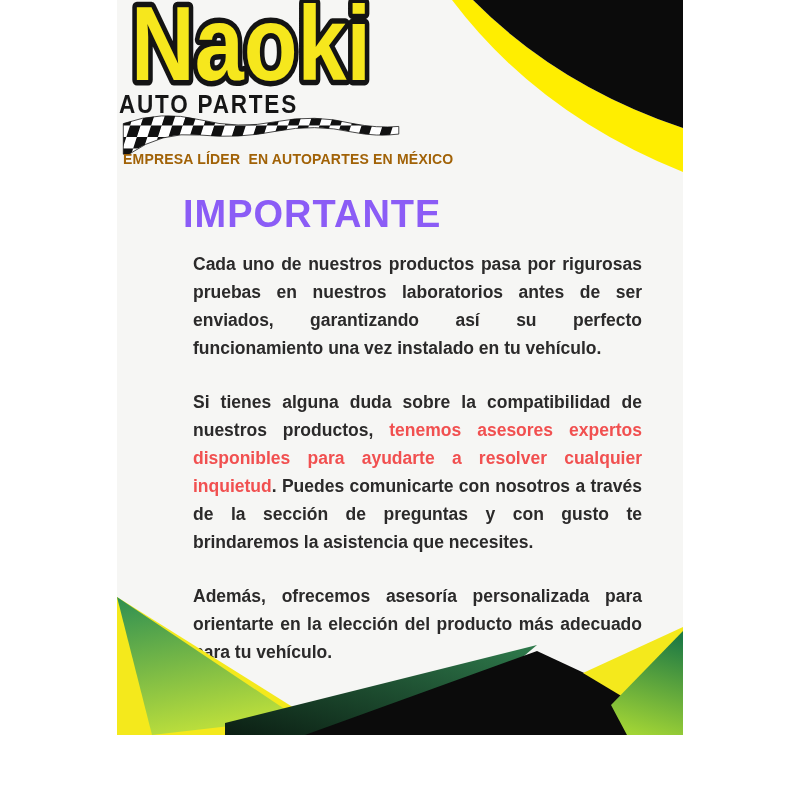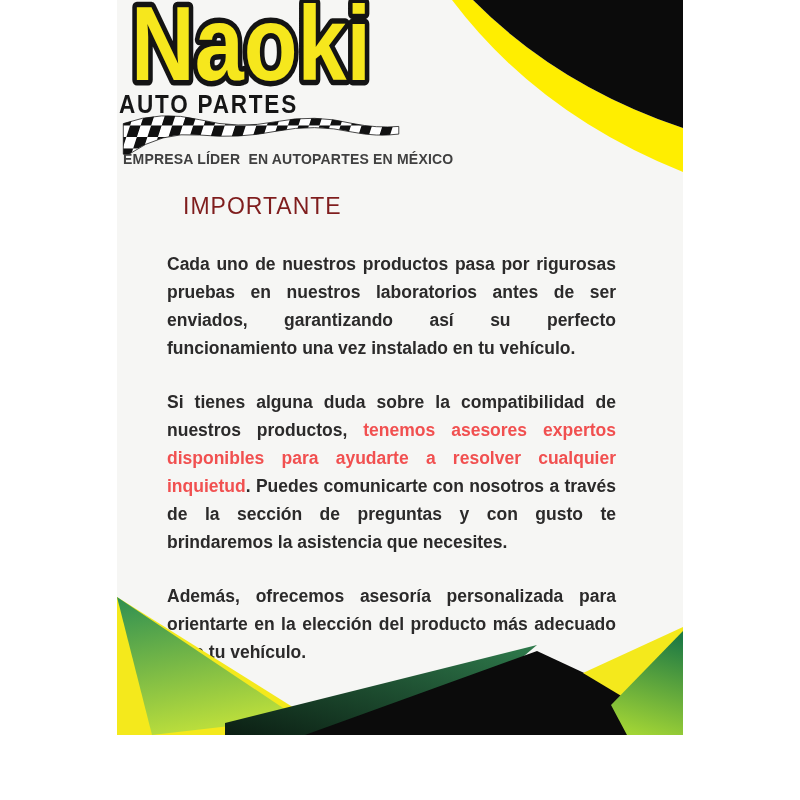"EMPRESA LÍDER EN AUTOPARTES EN" .tagline { color: #404040 -> #a16207 }
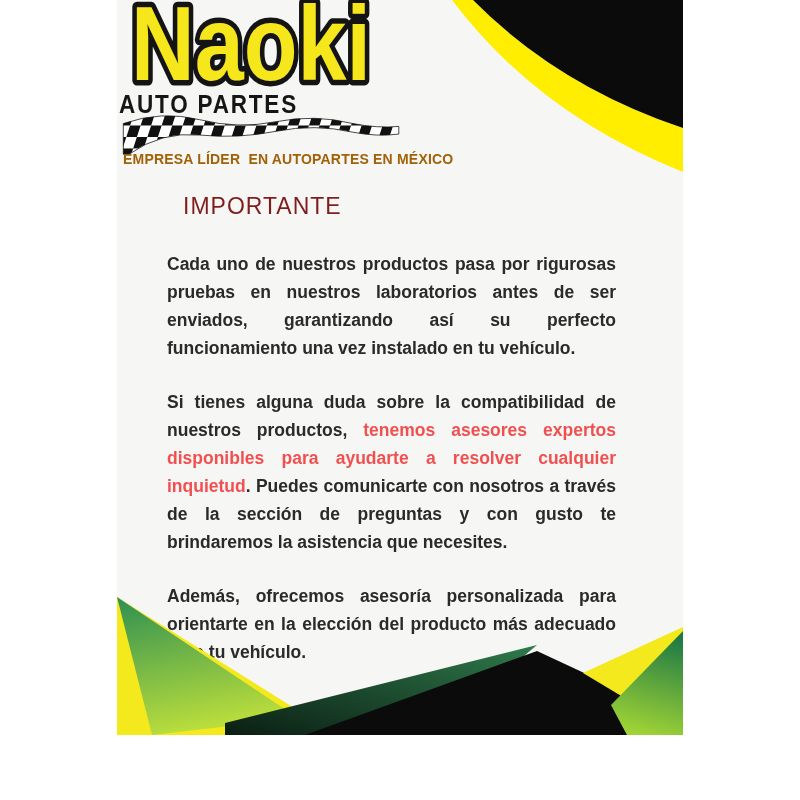"IMPORTANTE" .heading { color: #7f1d1d -> #8b5cf6; font-size: 23px -> 38px; font-weight: normal -> bold }
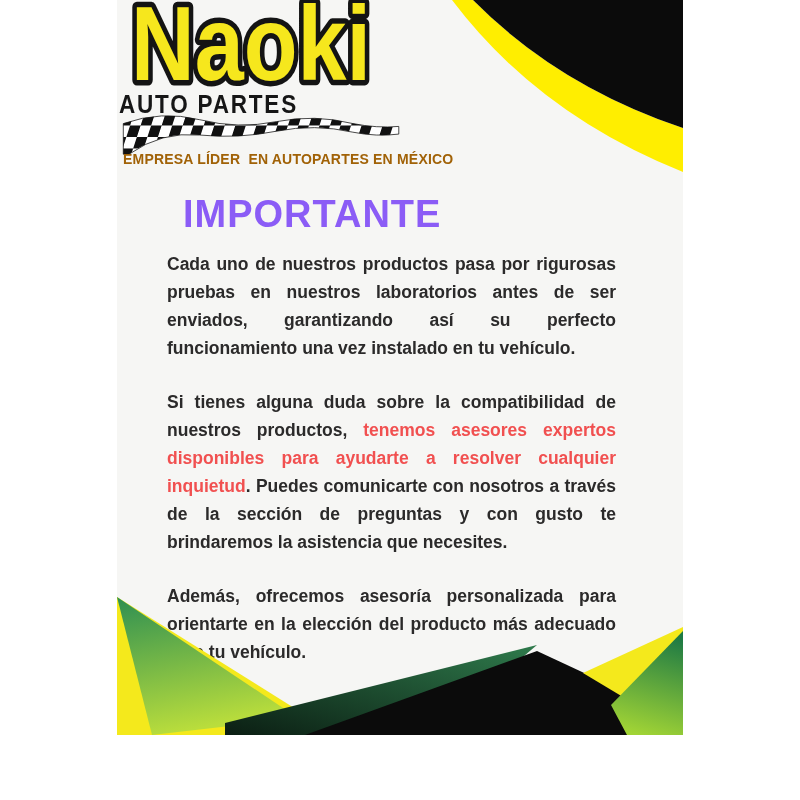"Cada uno de nuestros productos" .copy { left: 50px -> 76px }
